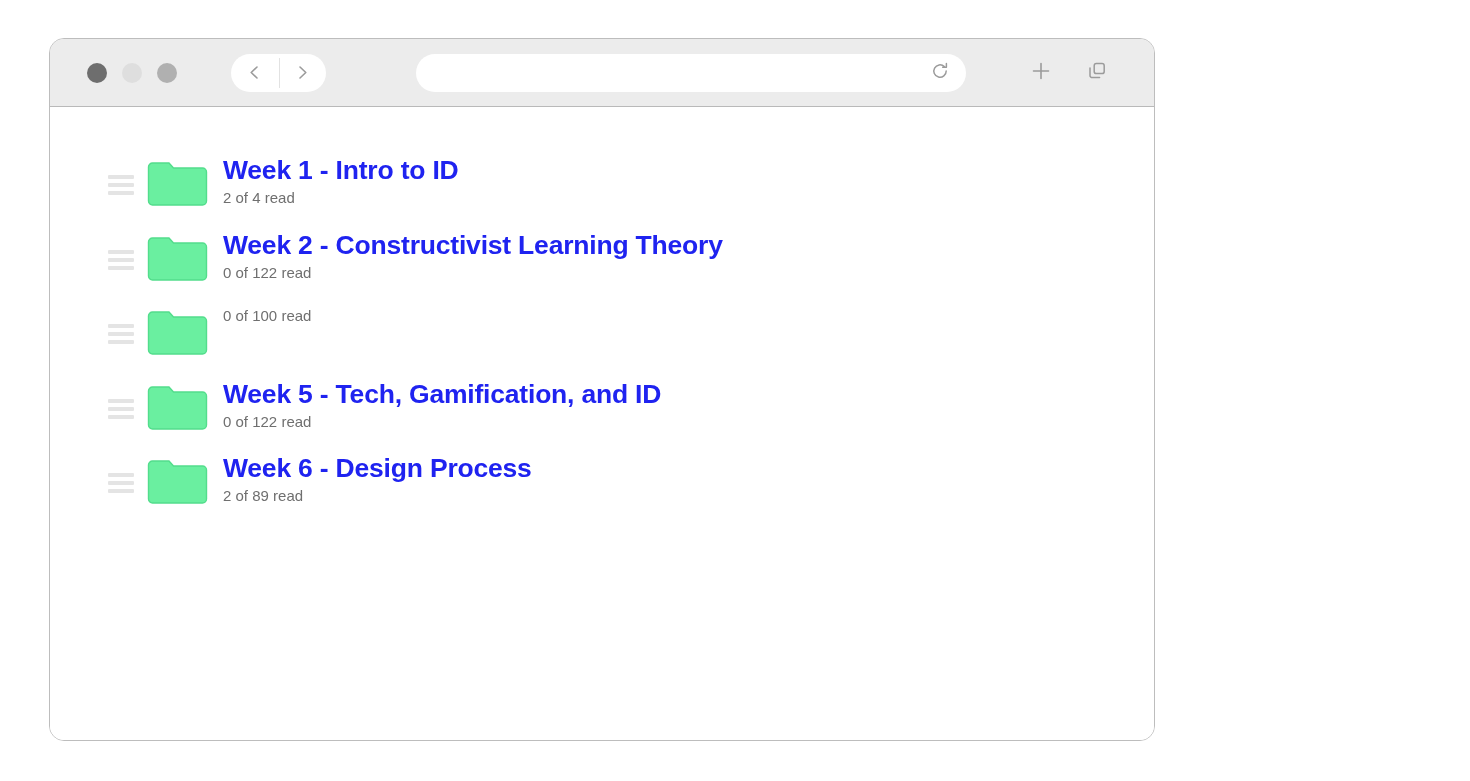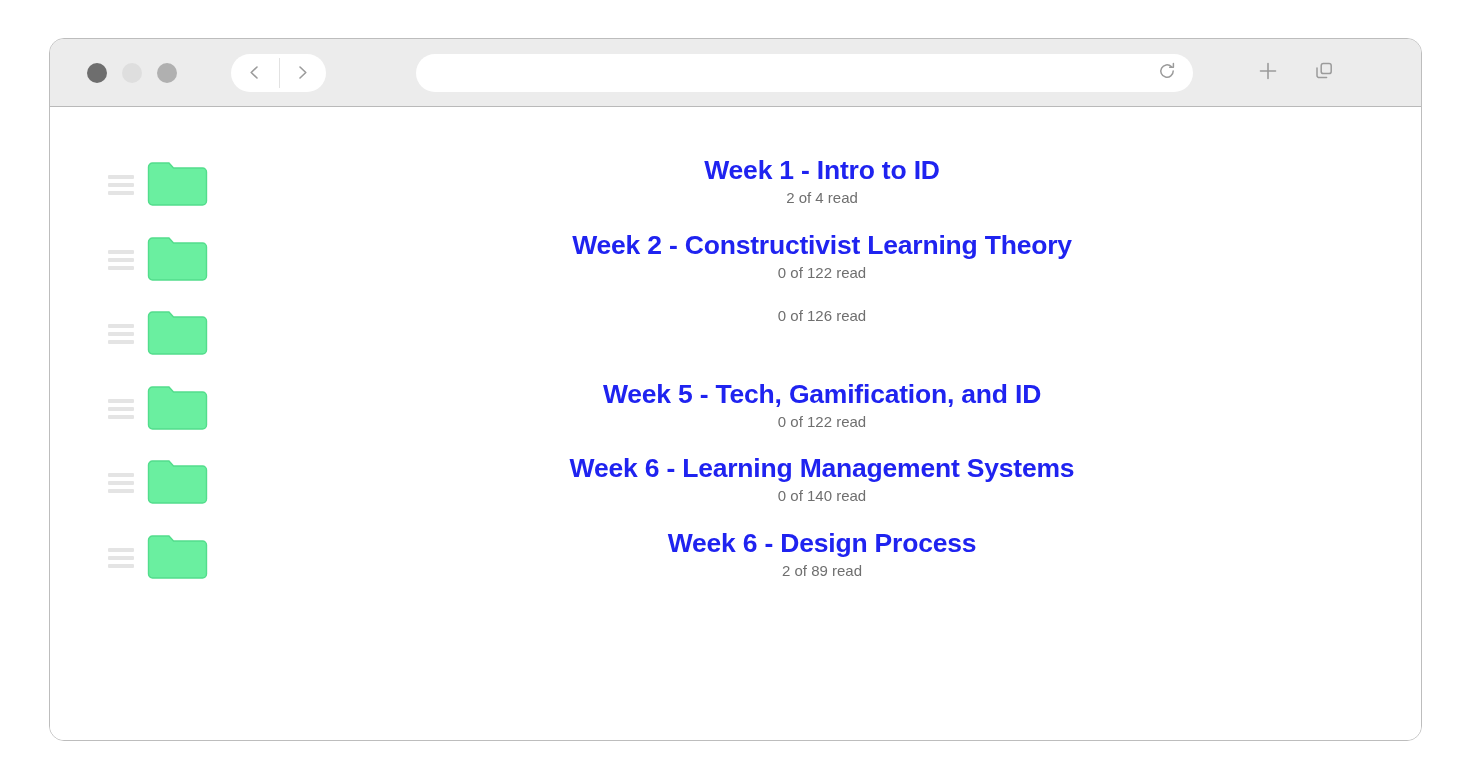"Week 1 - Intro to" .browser-window { text-align: center -> none; width: 1373px -> 1106px }
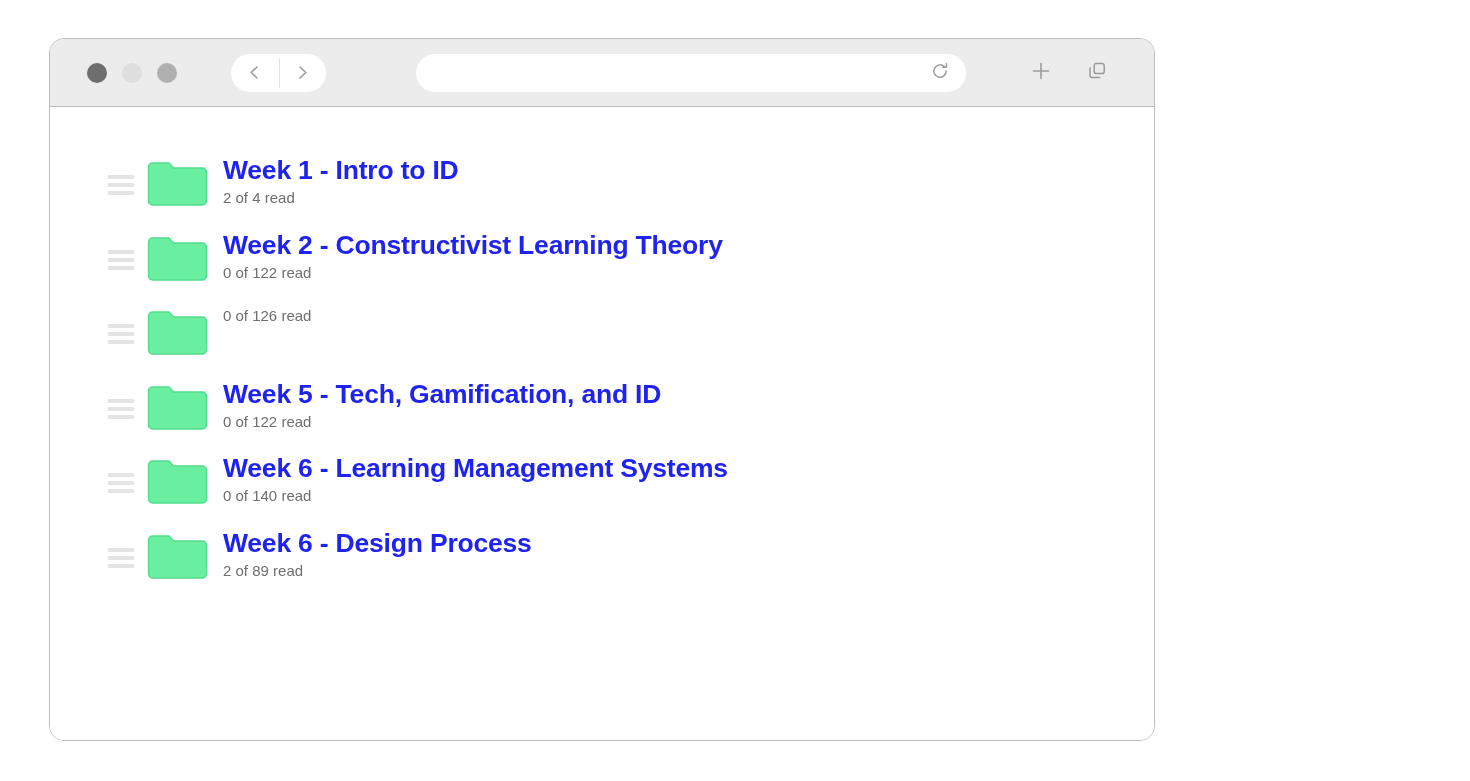"0 of 126 read" span.folder-sub { text: 126 -> 100 }
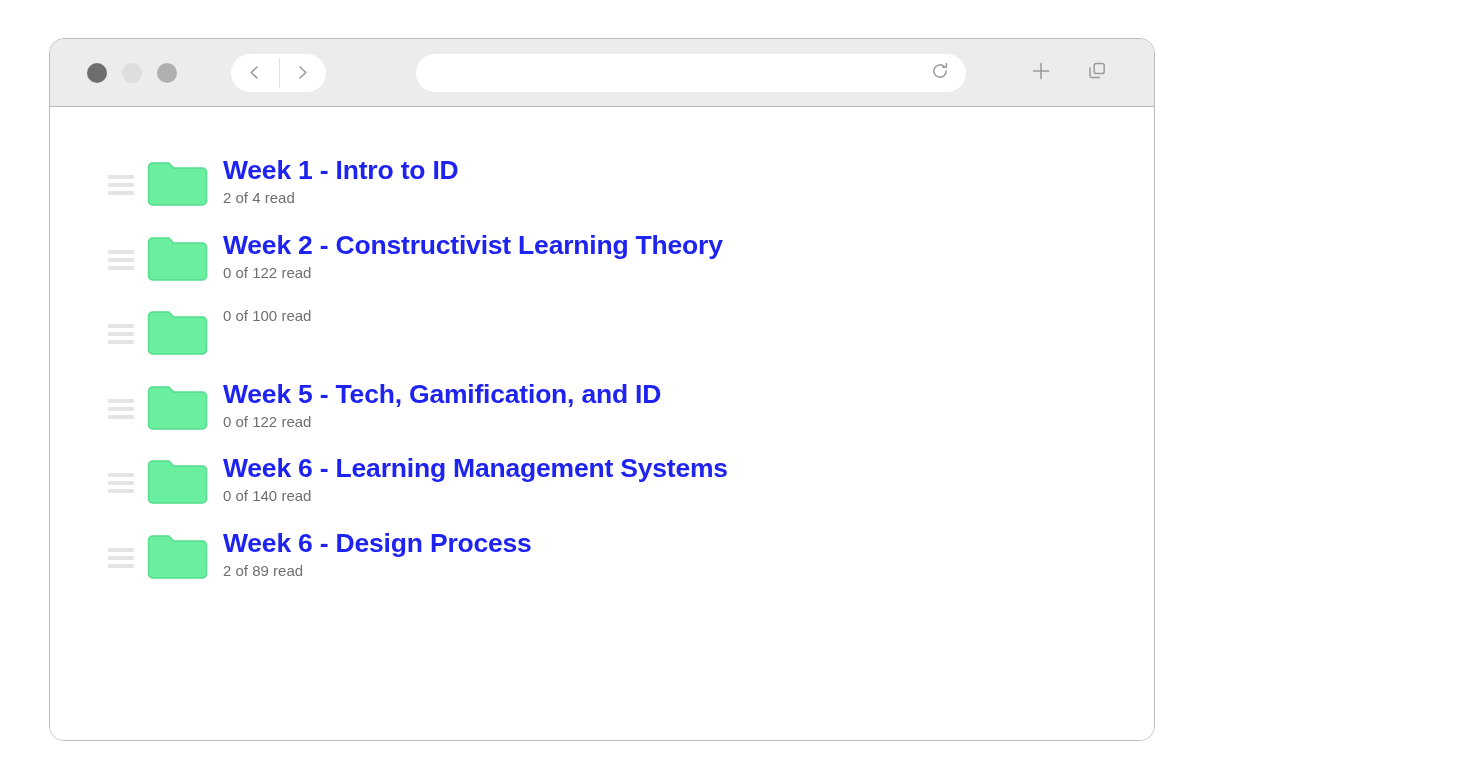"Week 6 - Learning Management" li.folder-row { html: <li> <div> <i></i> <i></i> <i></i> </div> <div> <svg> <path></path> </svg> </div> <div> <a>Week 6 - Learning Management Systems</a> <span>0 of 140 read</span> </div> </li> -> none }
